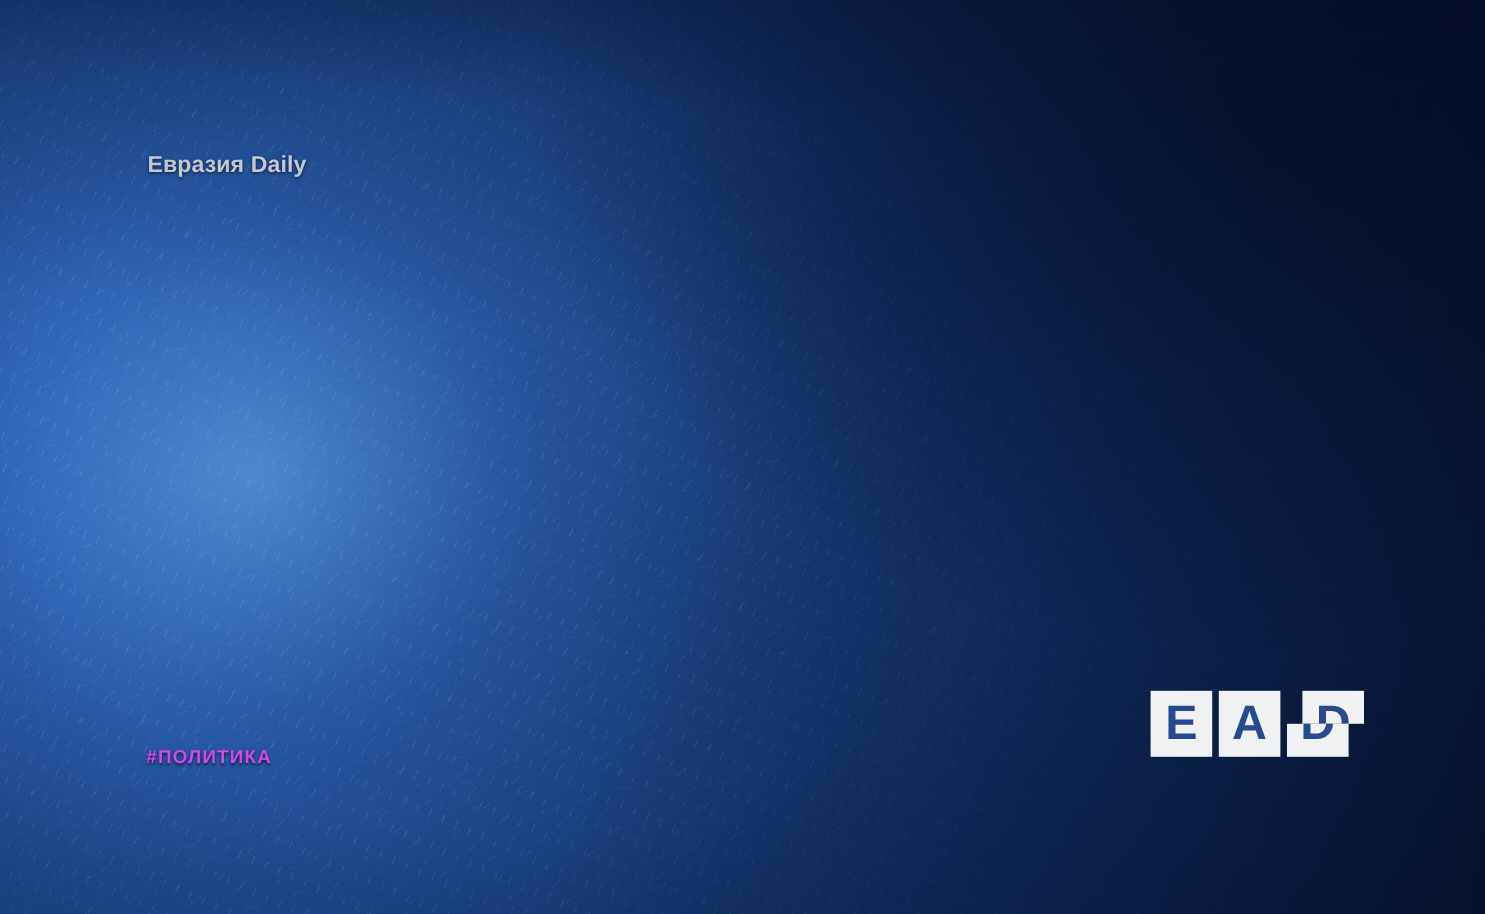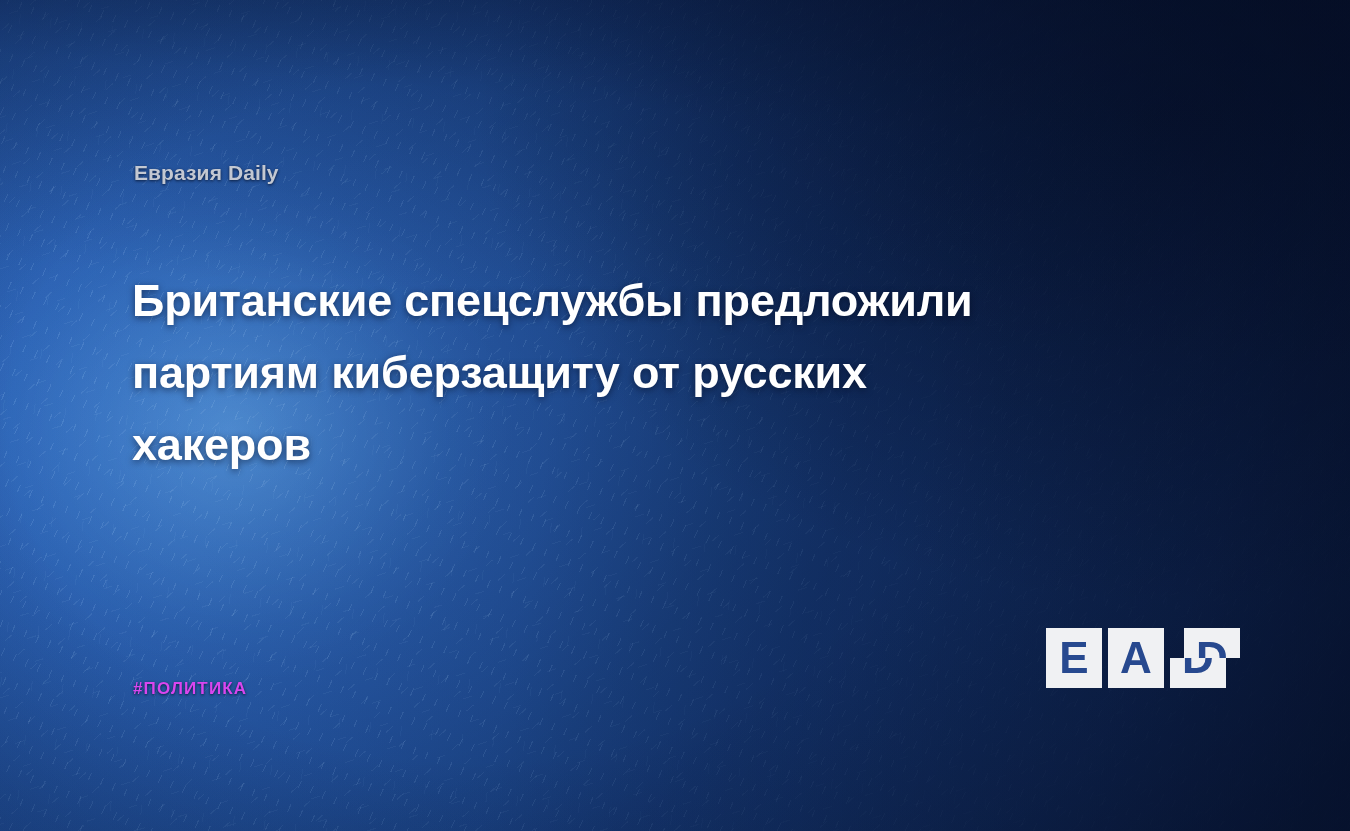"Евразия Daily" .brand { margin-top: 23px -> none }
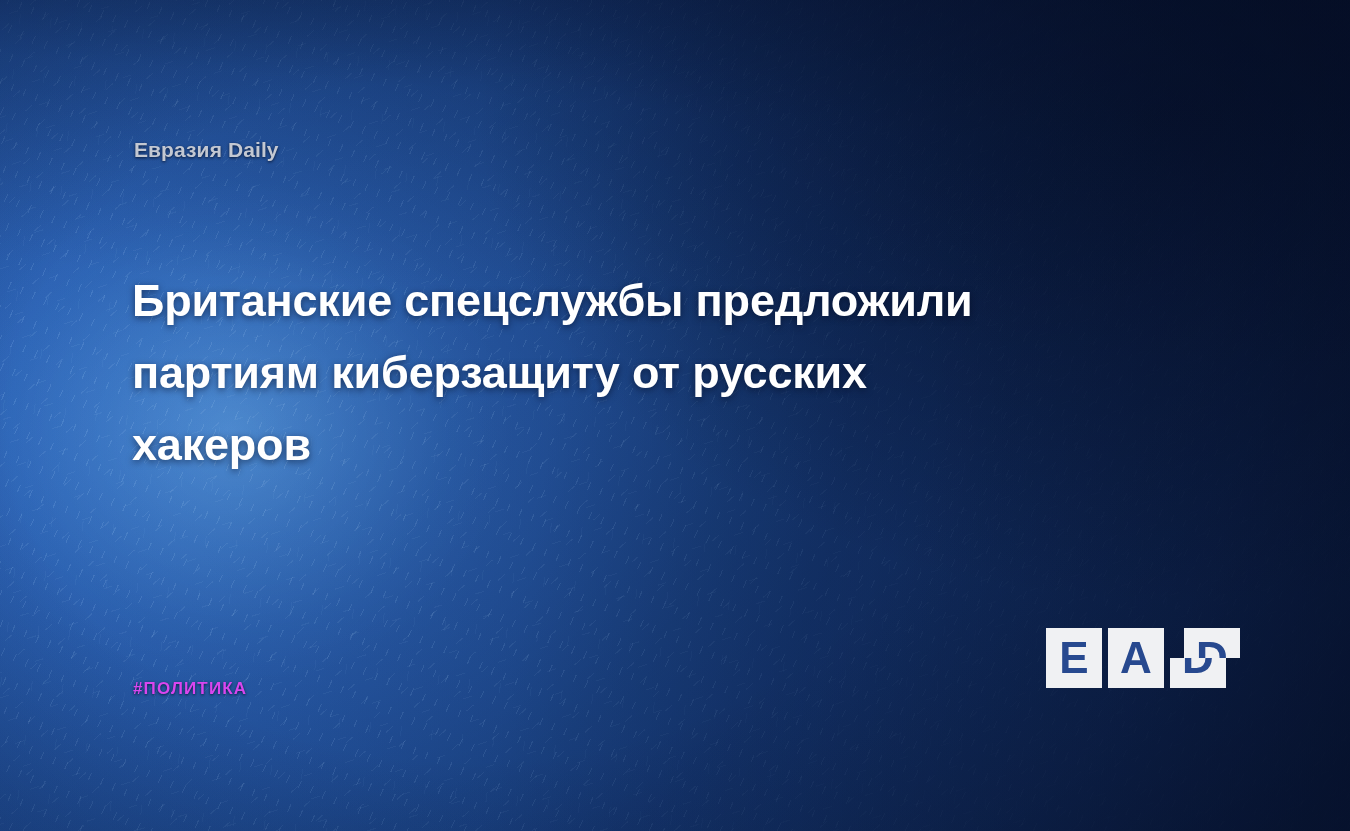"Британские спецслужбы предложили" h1.headline { html: <h1> <span>Британские спецслужбы предложили</span> <span>партиям киберзащиту от русских</span> <span>хакеров</span> </h1> -> none }
